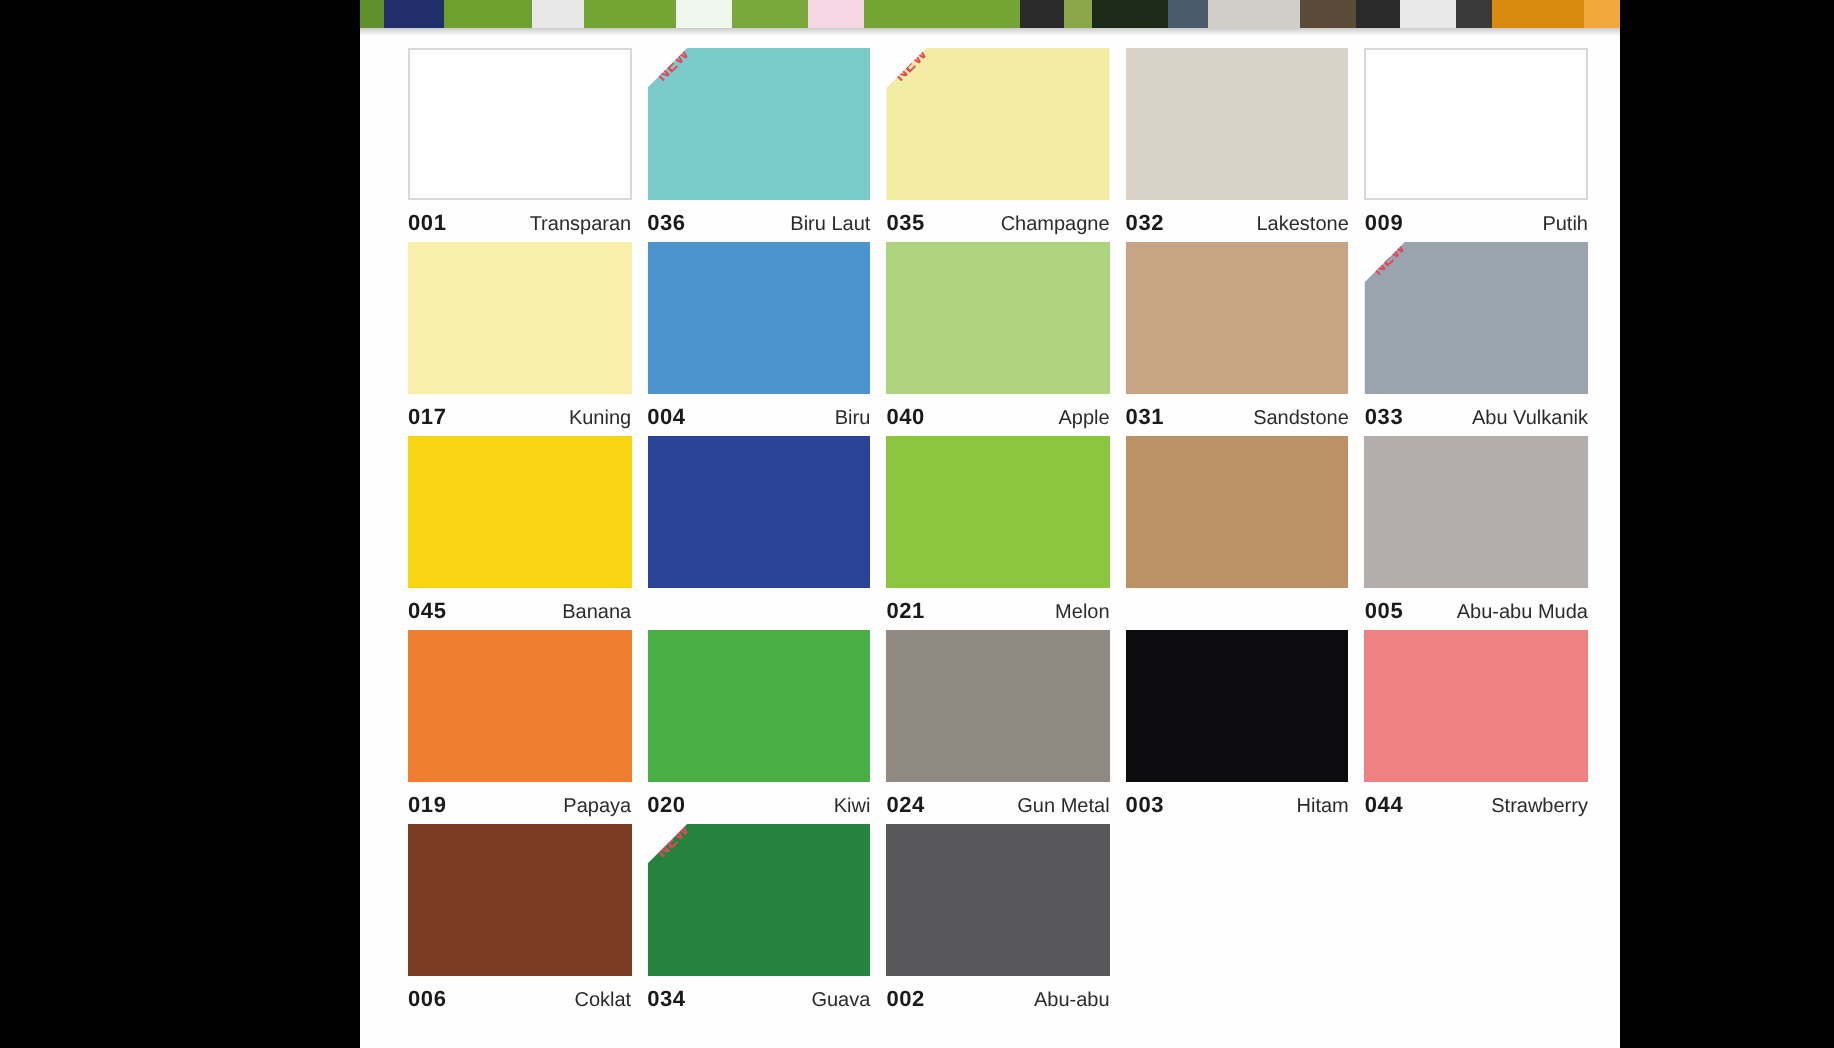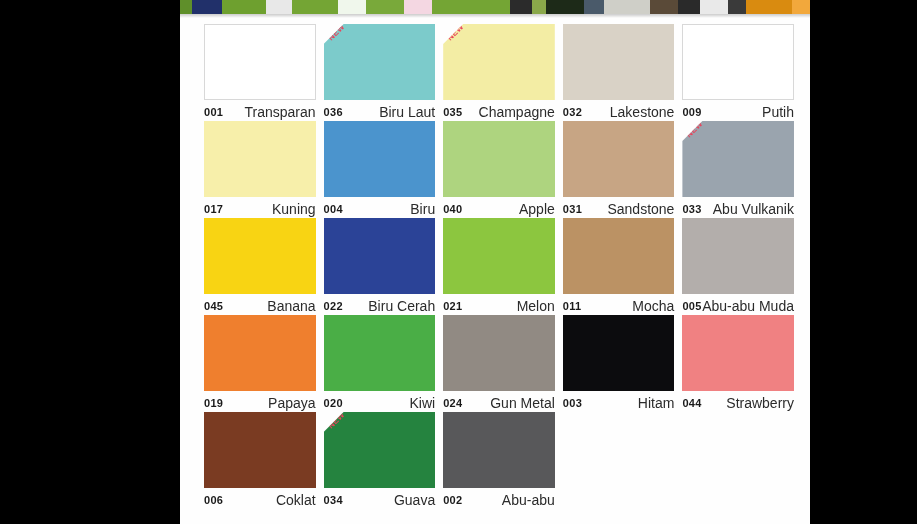"Transparan" .cname { font-size: 14px -> 10px }
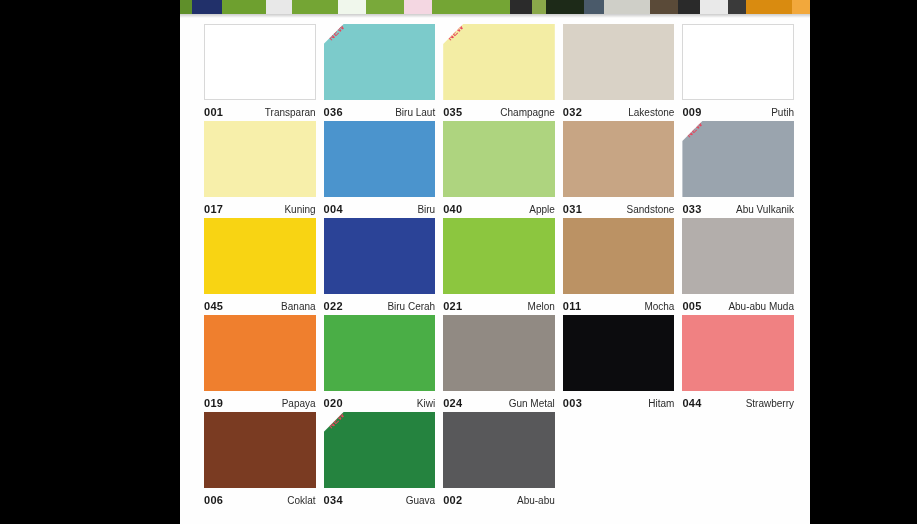"022" div.caption { html: <div> <span>022</span> <span>Biru Cerah</span> </div> -> none }
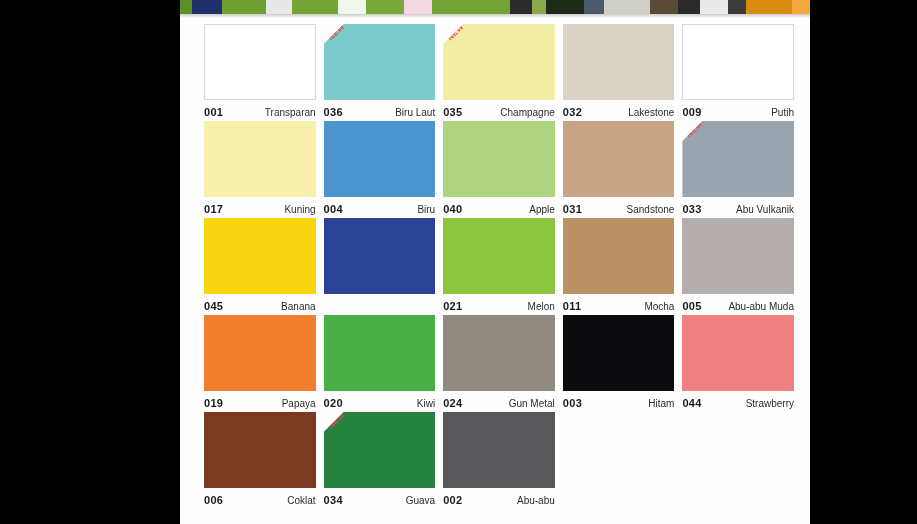"011" div.caption { html: <div> <span>011</span> <span>Mocha</span> </div> -> none }
